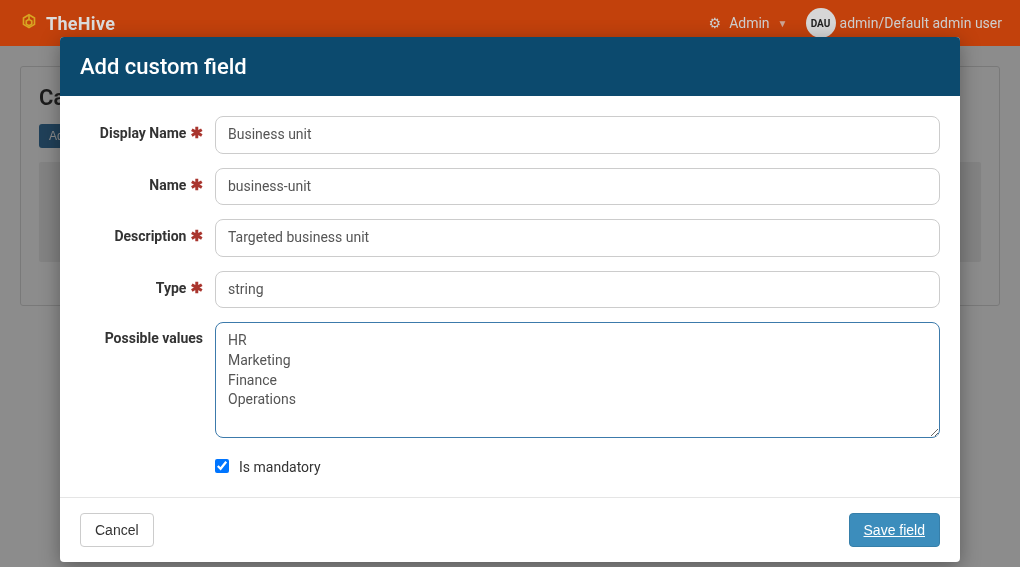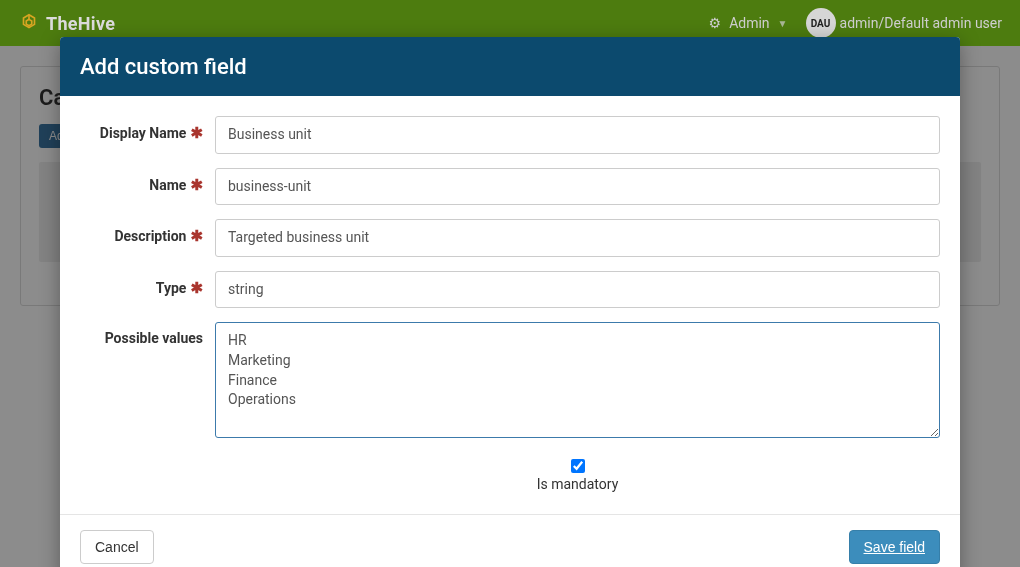"TheHive" .navbar { background: #4d7c0f -> #c2410c }
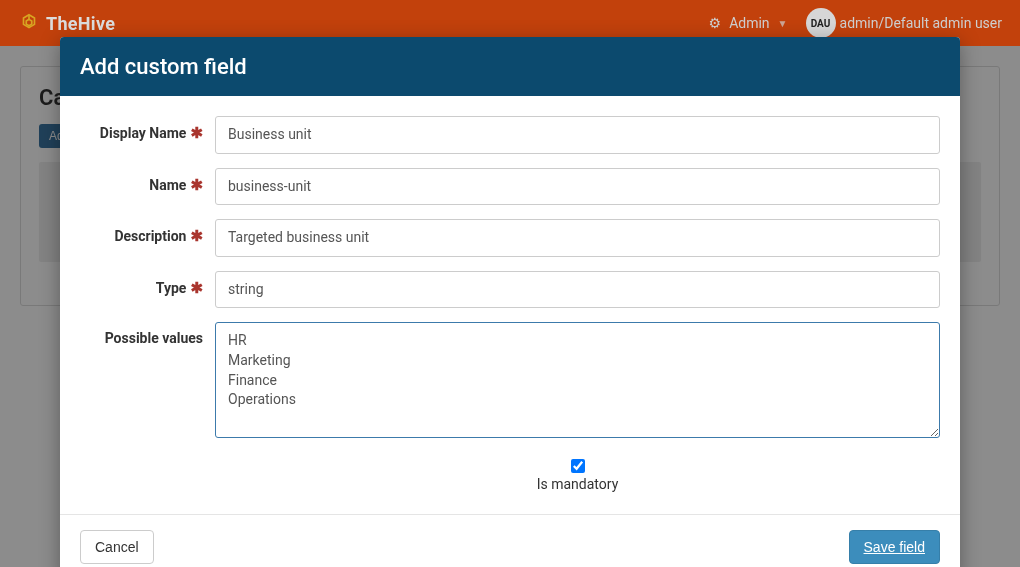"Business unit" .form-control { border-radius: 3px -> 8px }
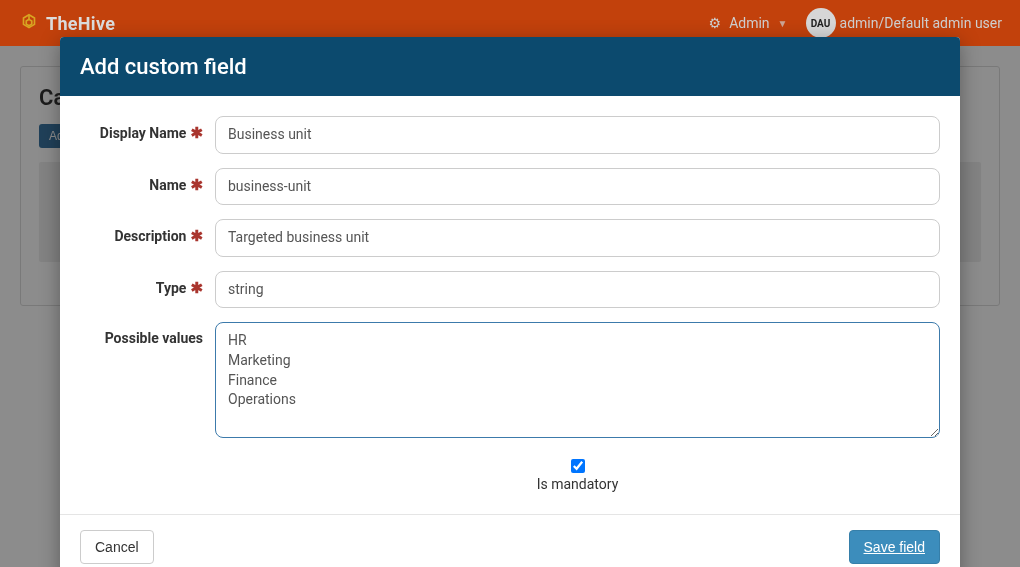"Is mandatory" .checkbox-wrap { align-items: center -> flex-start; flex-direction: column -> none; gap: 3px -> 10px }
